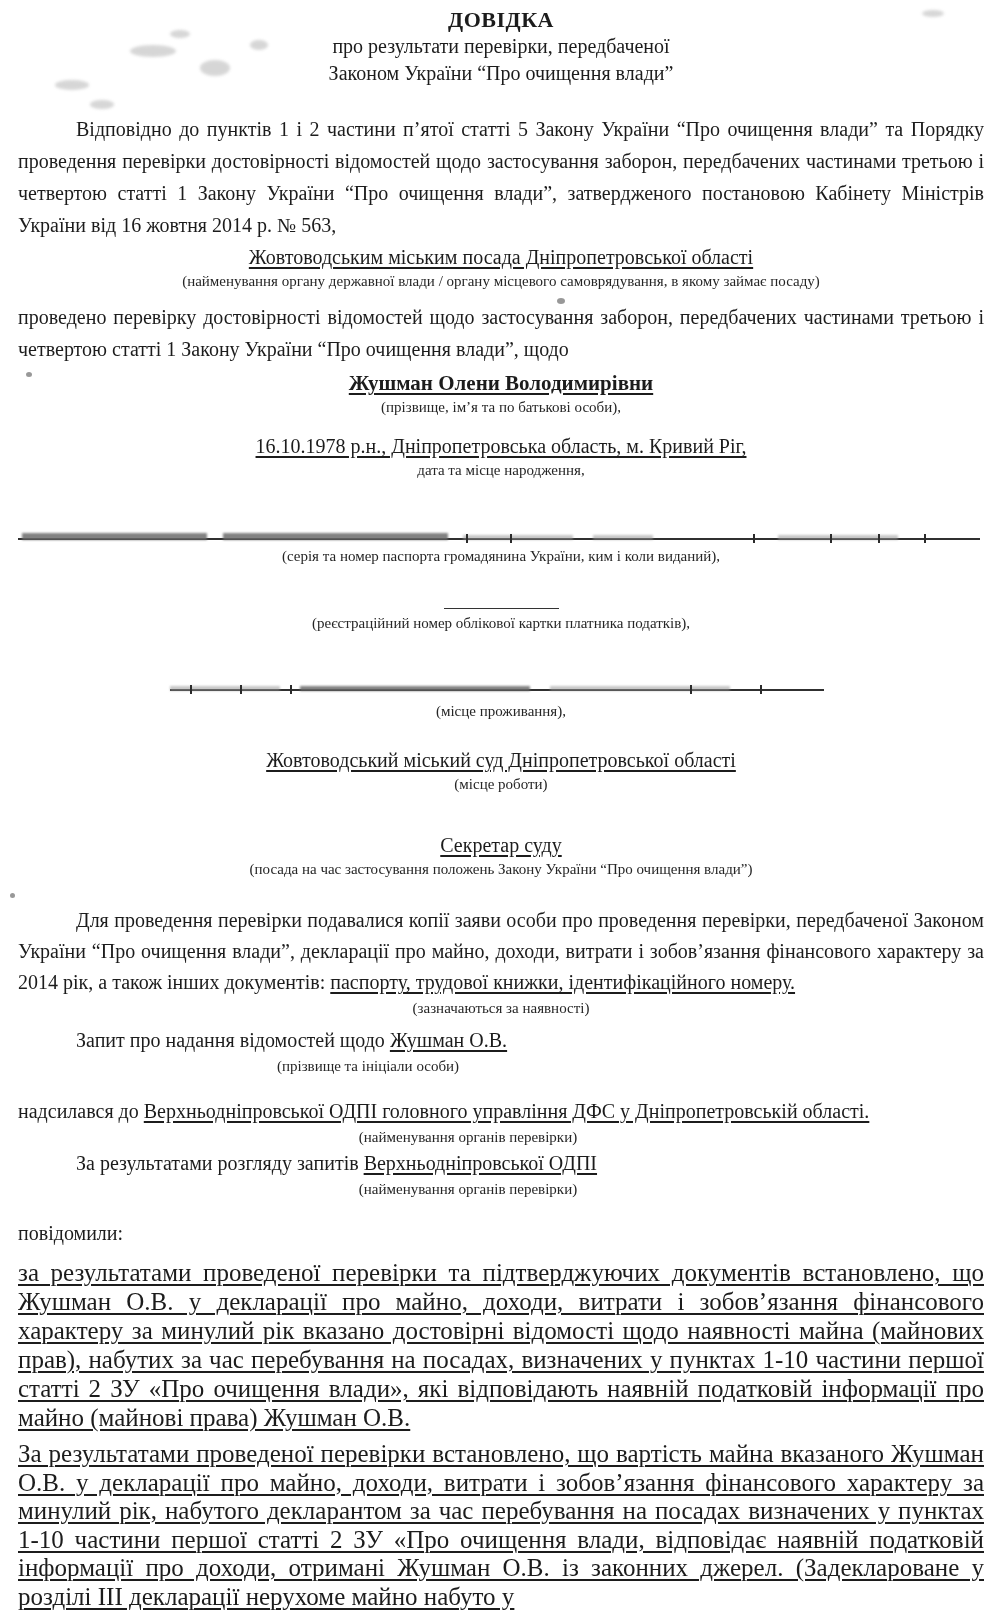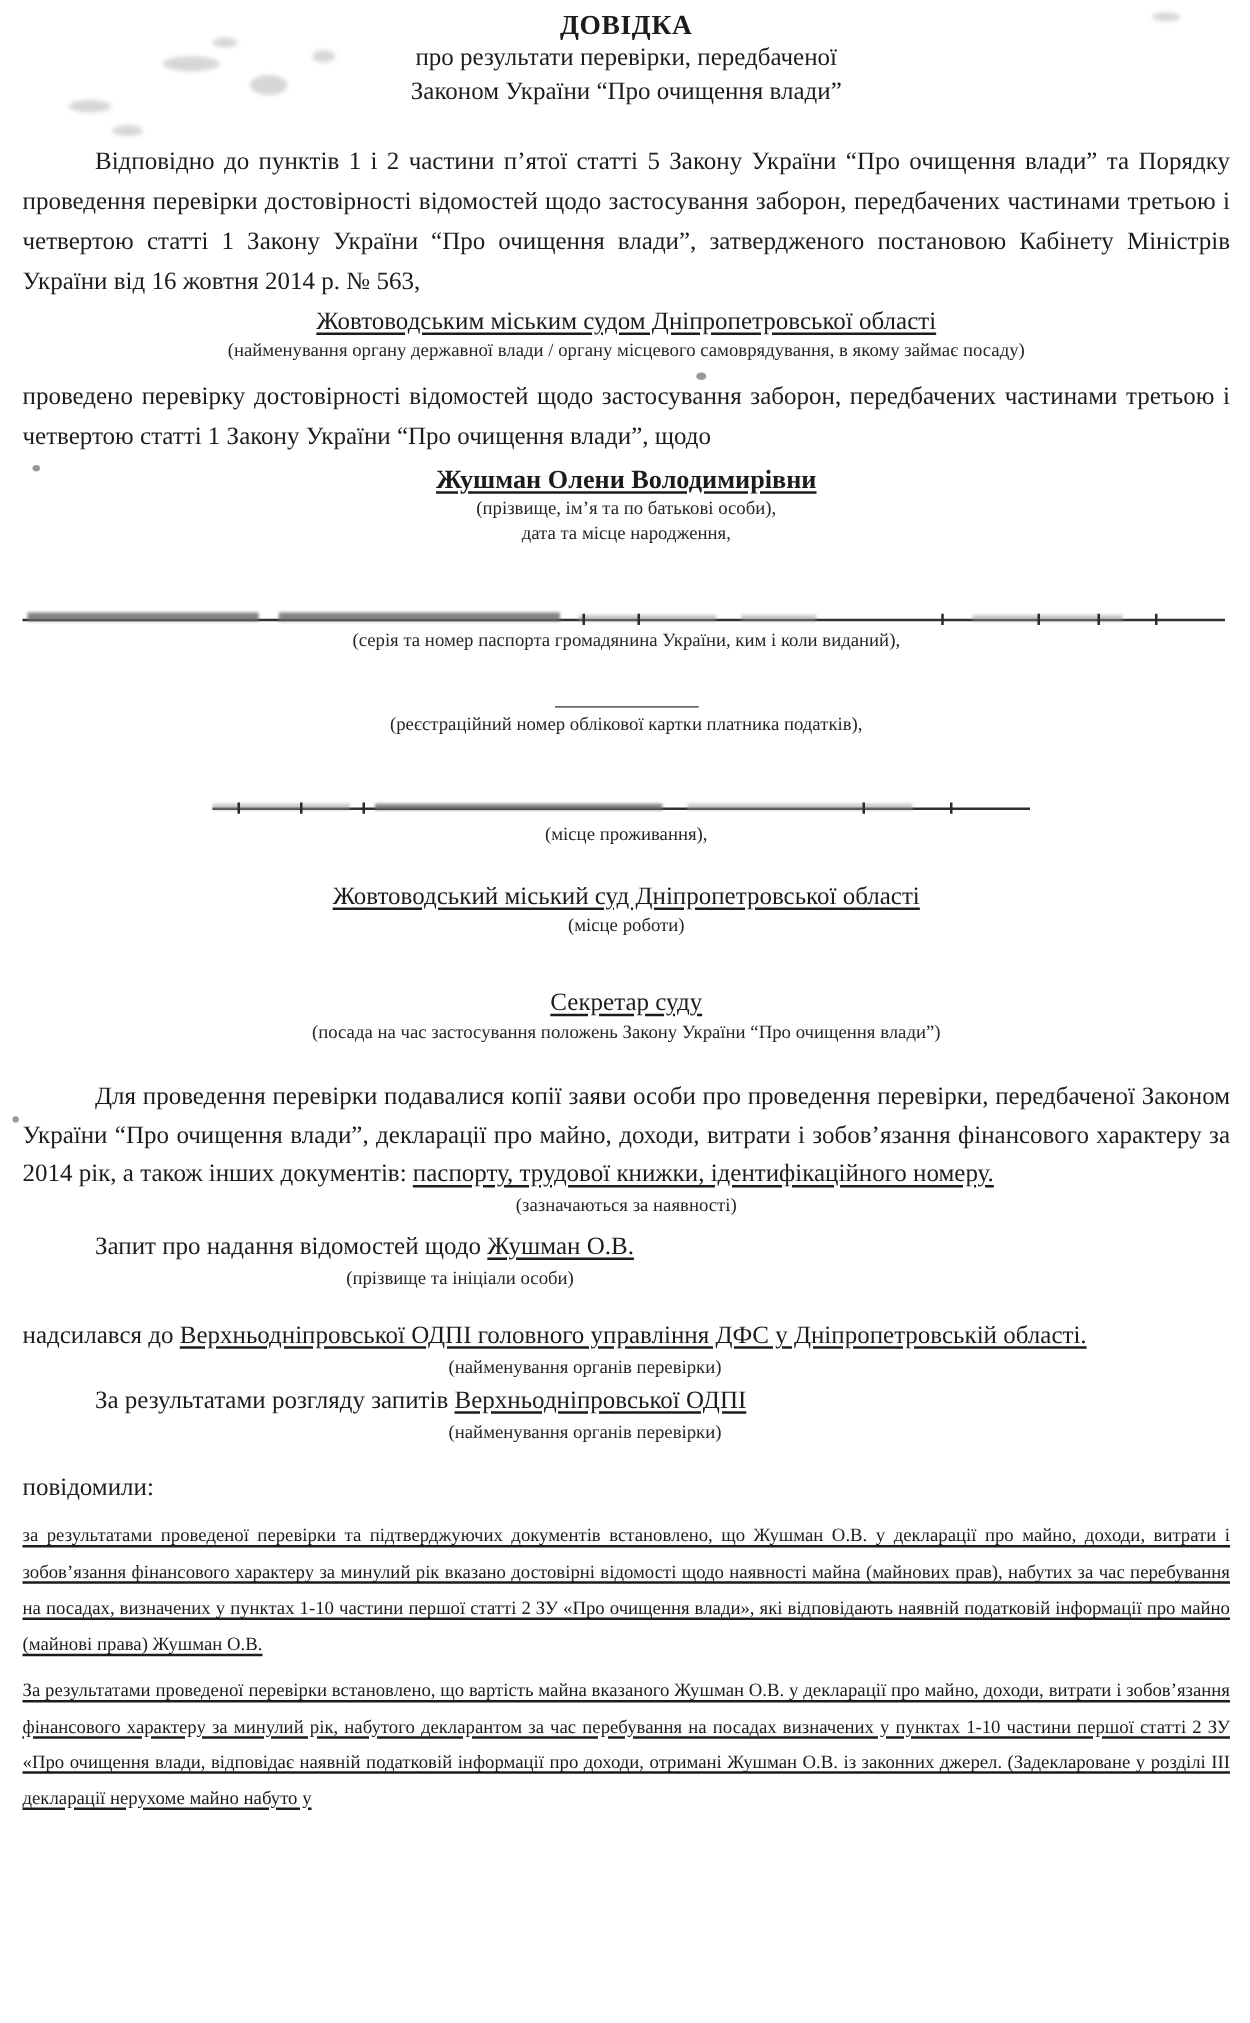"Жовтоводським міським судом" p.c { text: судом -> посада }
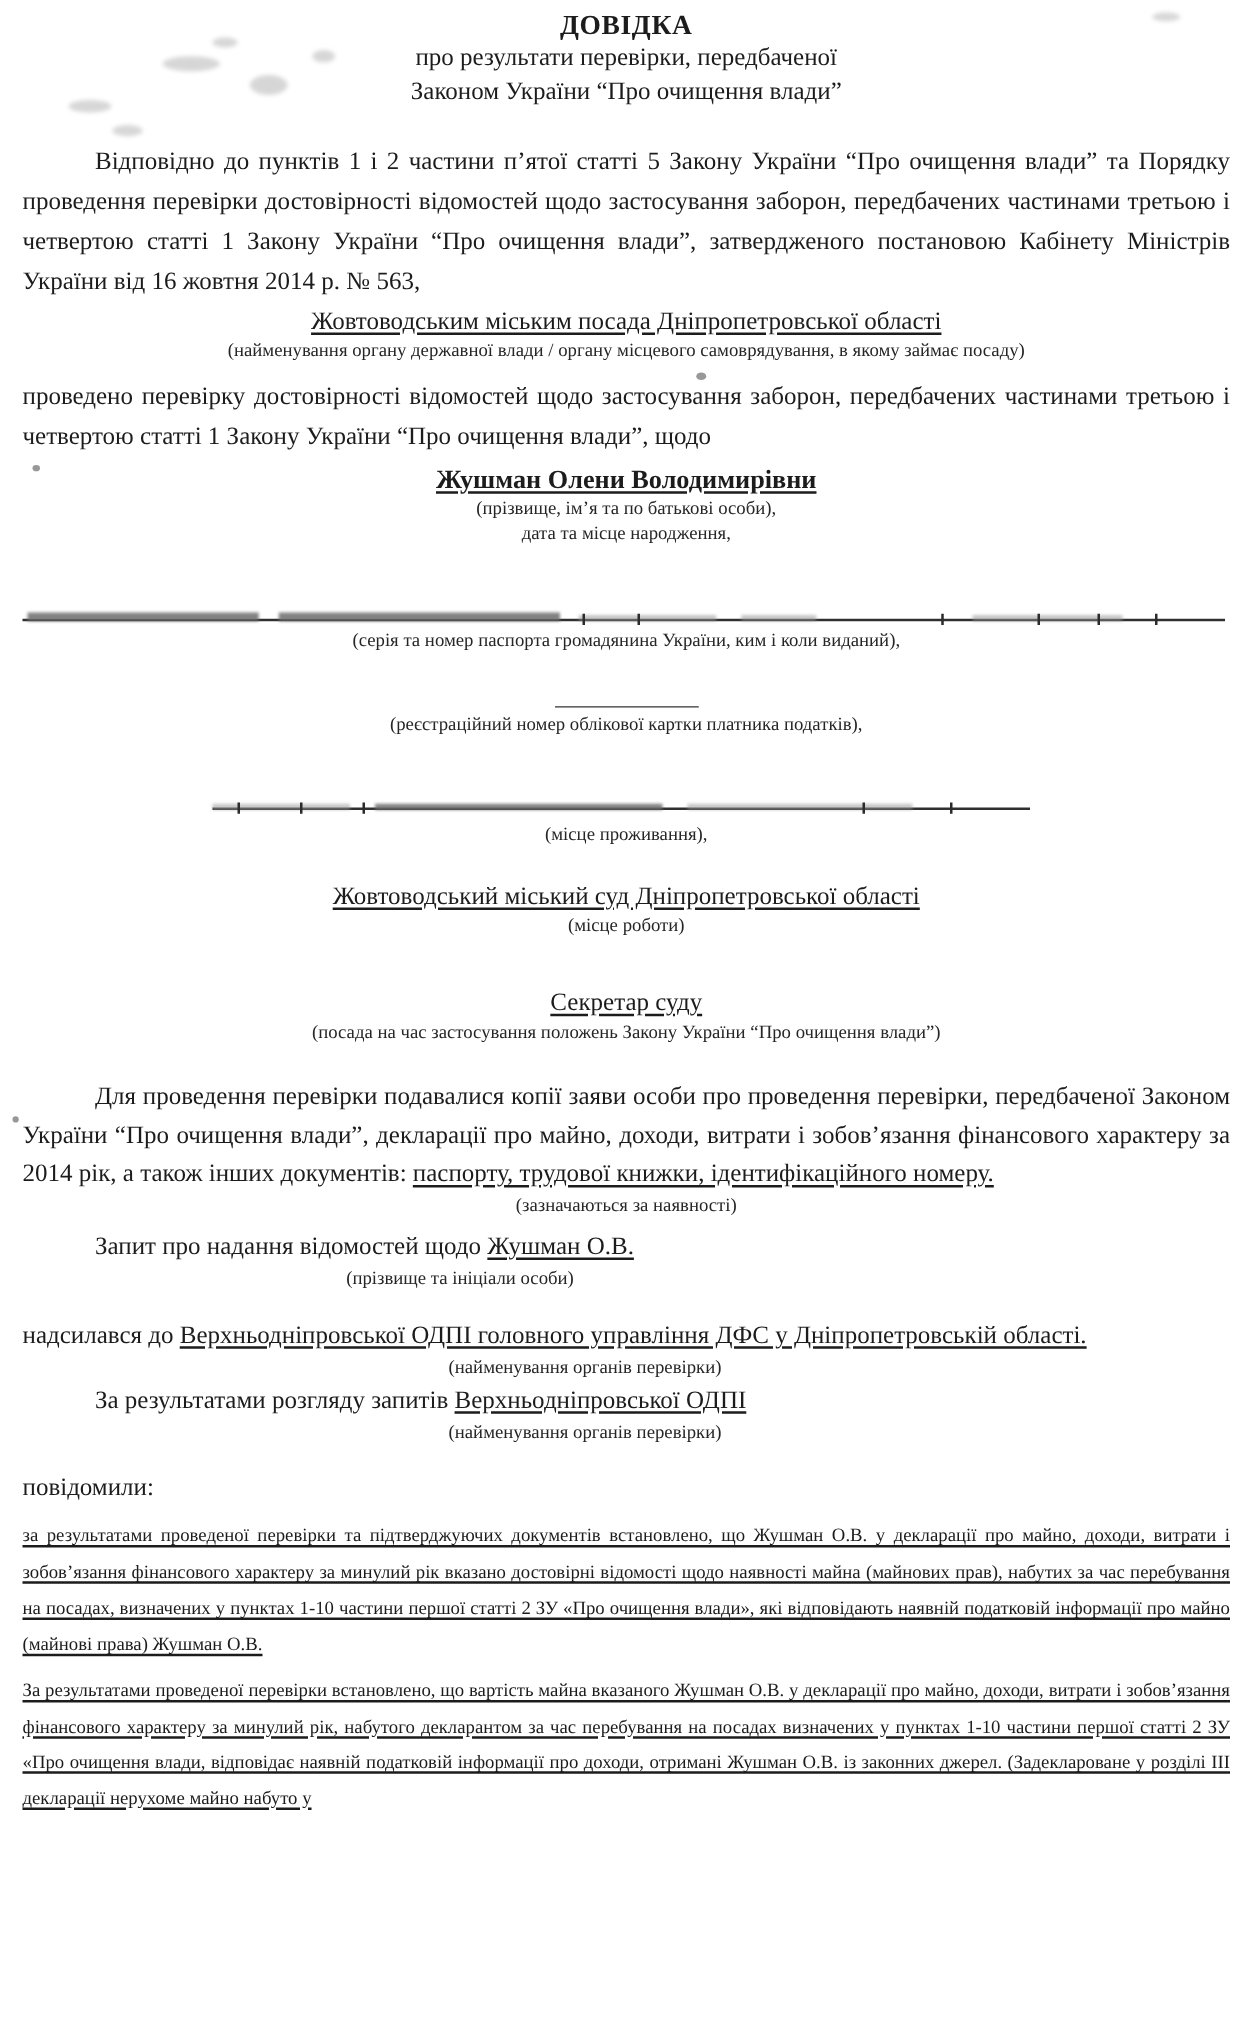"16.10.1978 р.н., Дніпропетровська" p.c { html: none -> <p>16.10.1978 р.н., Дніпропетровська область, м. Кривий Ріг,</p> }
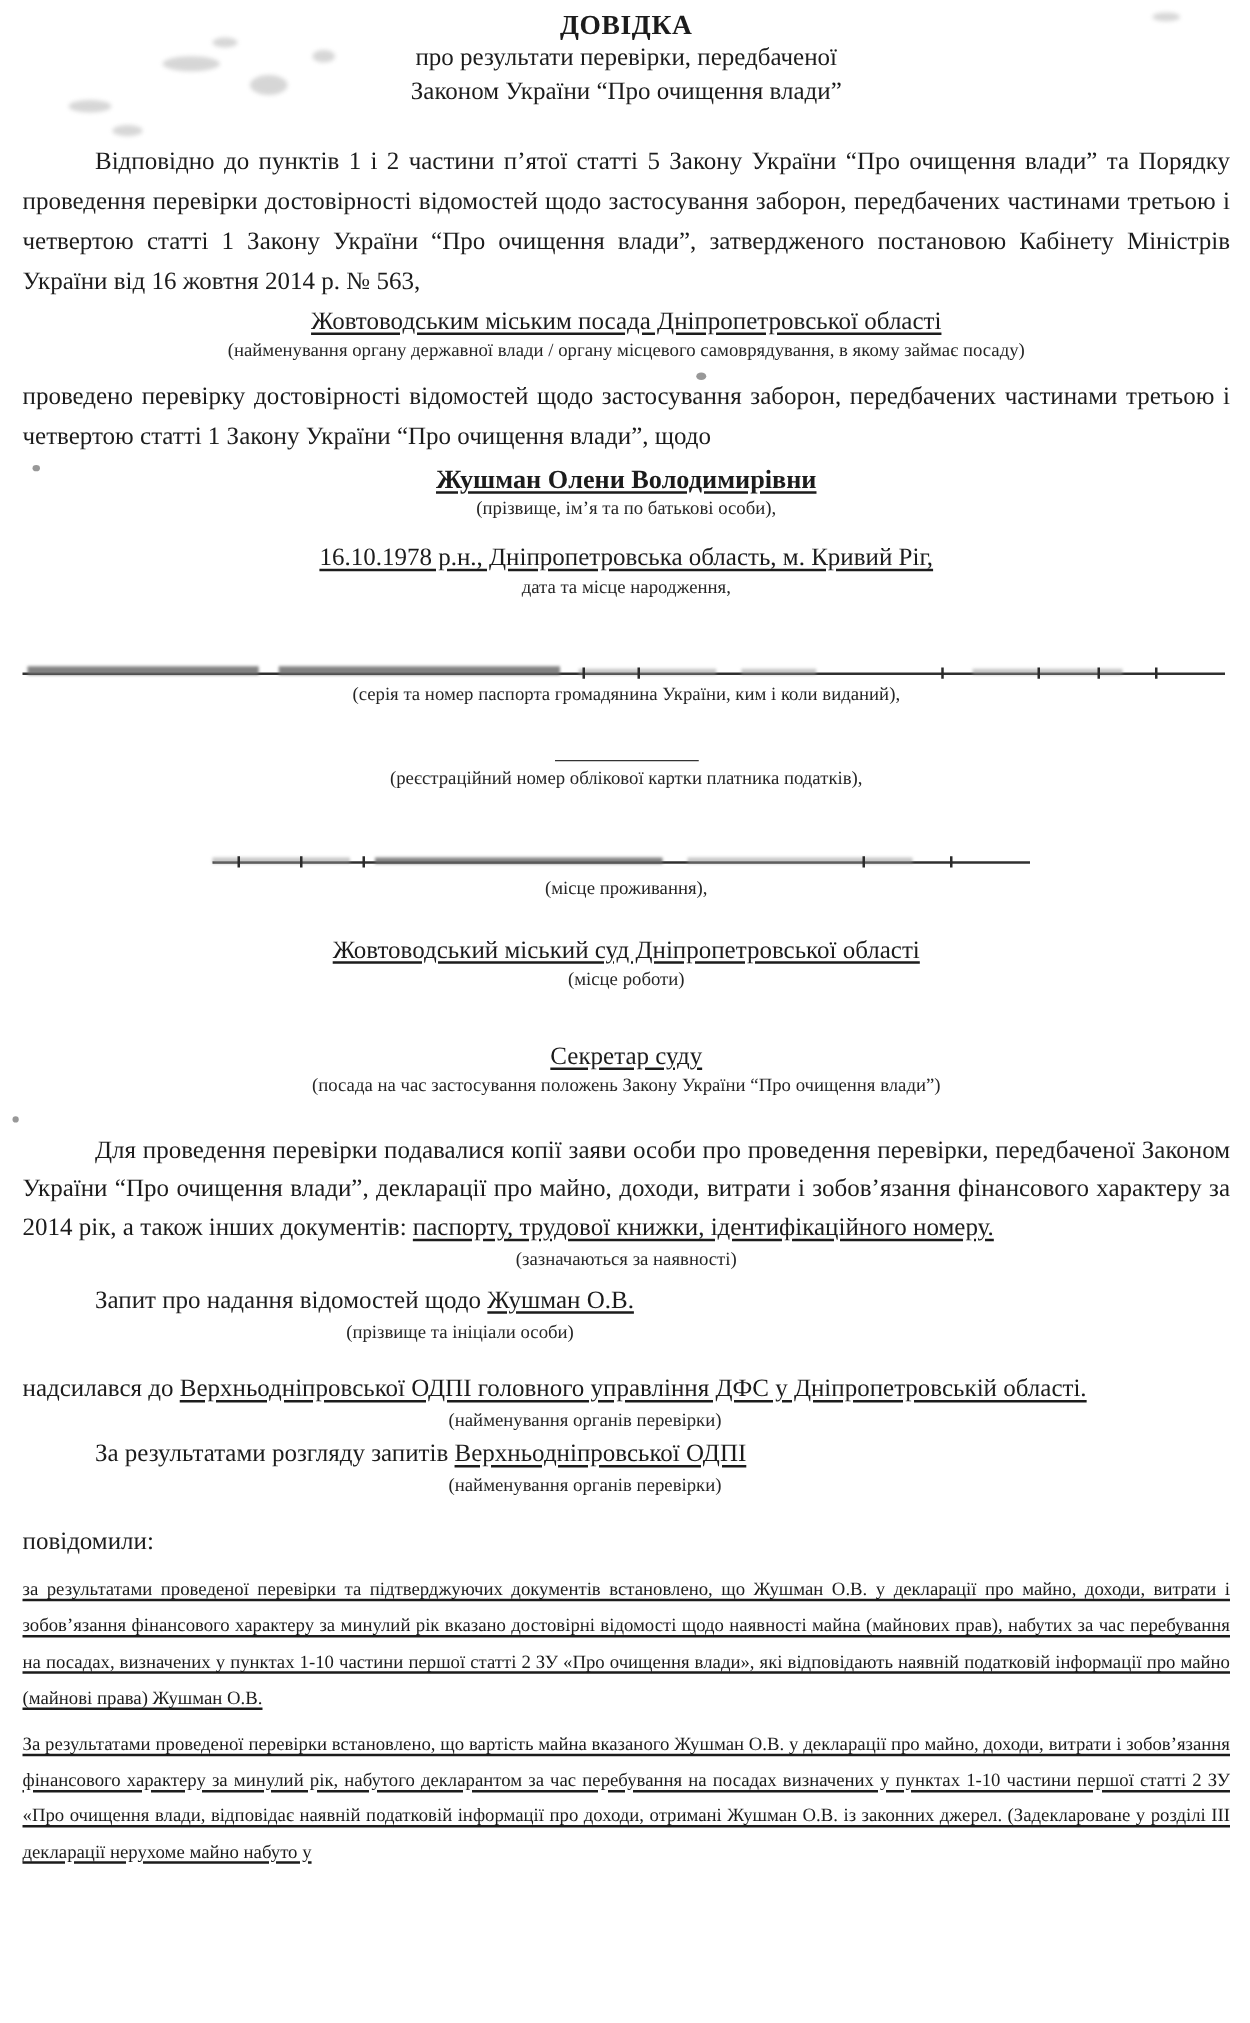"за результатами проведеної перевірки та" .sm { font-size: 15px -> 25px }
